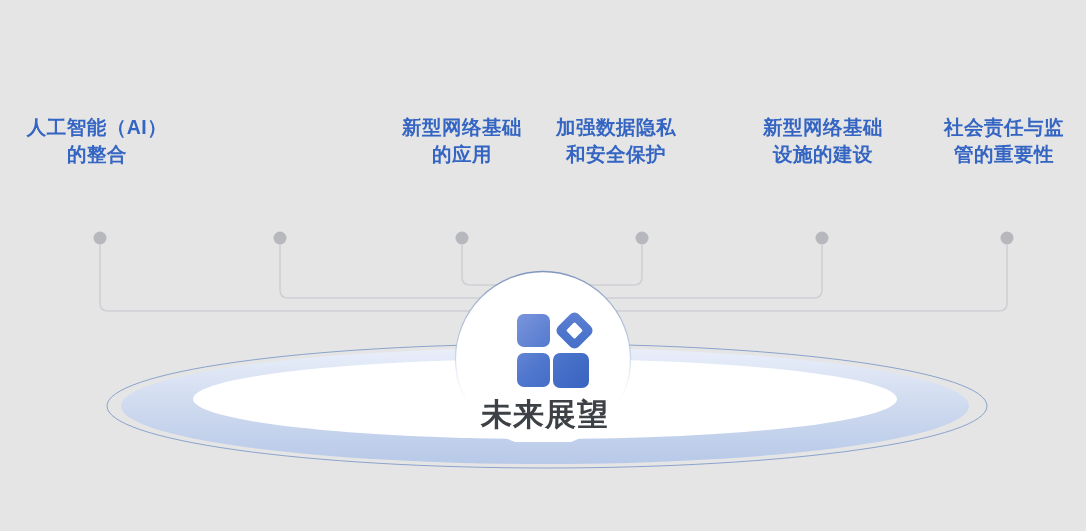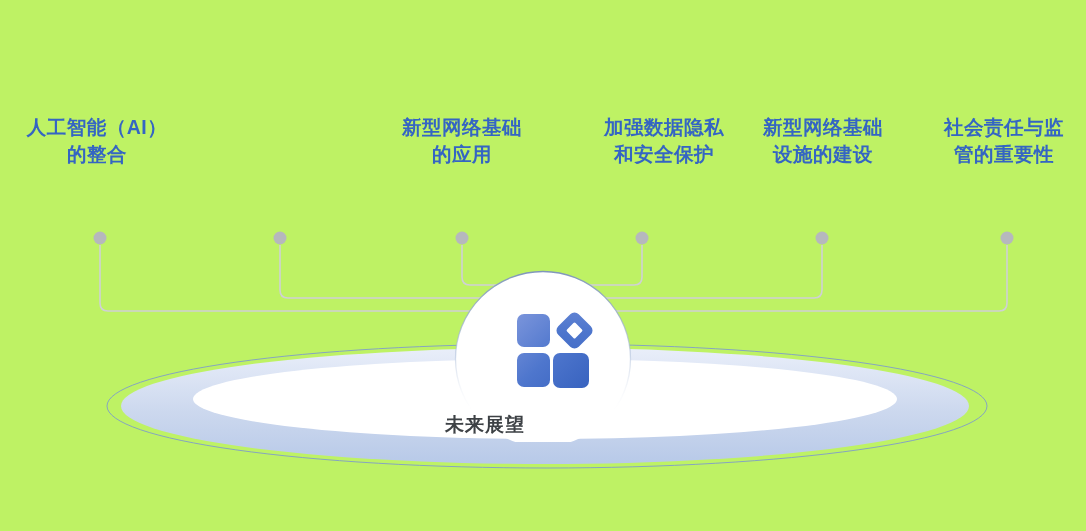"人工智能（AI）" .stage { background: #bef264 -> #e5e5e5 }
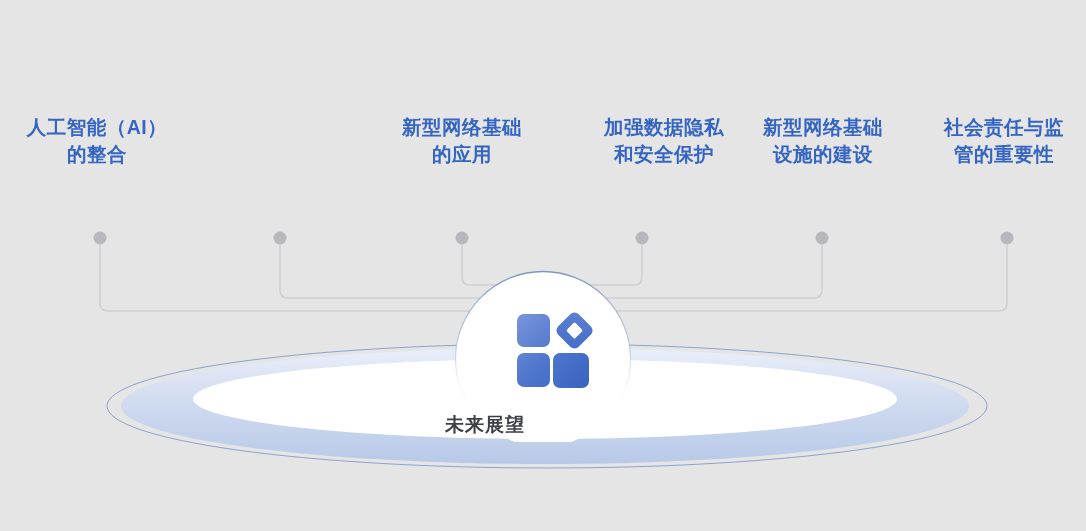"加强数据隐私" .t3 { left: 664px -> 616px }
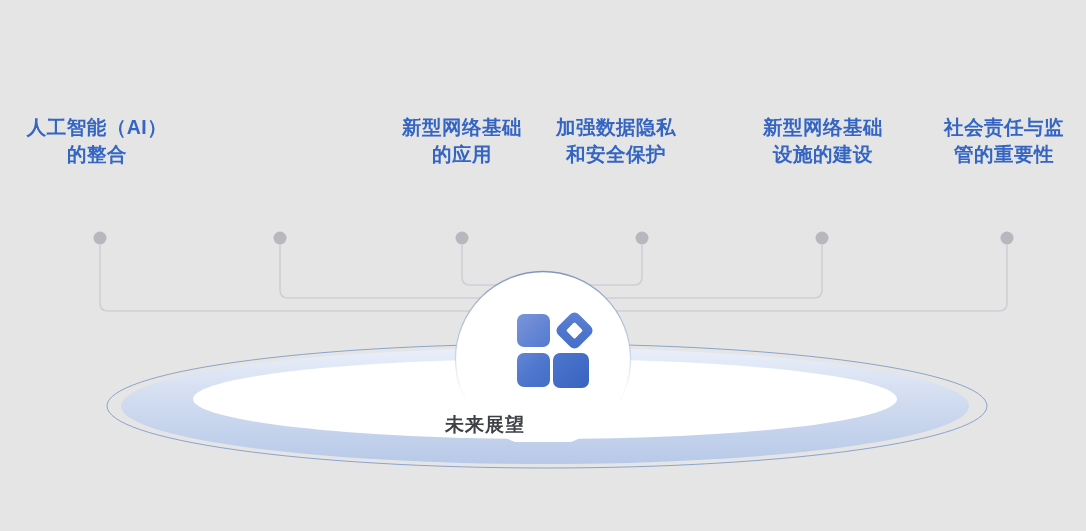"未来展望" .hub-title { font-size: 19px -> 31px; margin-top: 18px -> none; text-align: left -> center }
